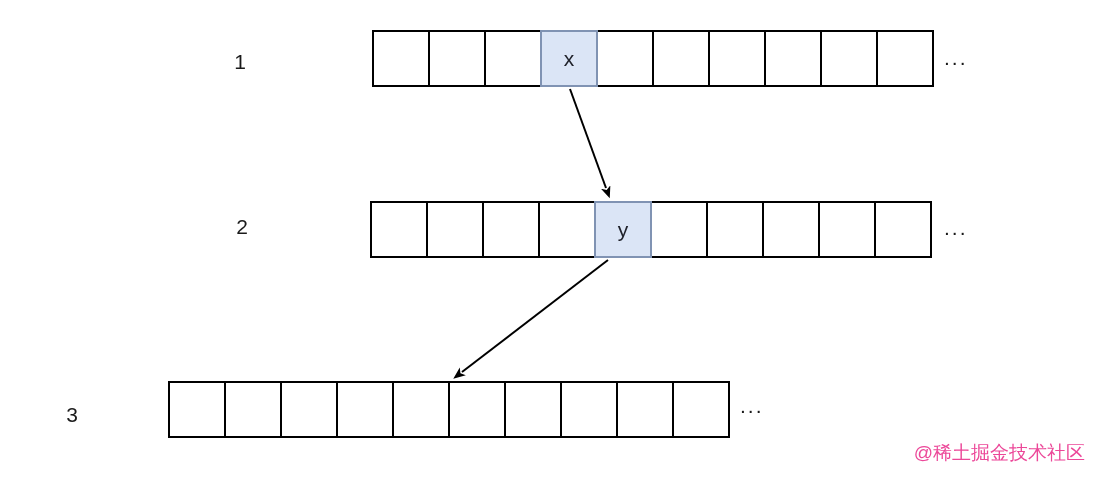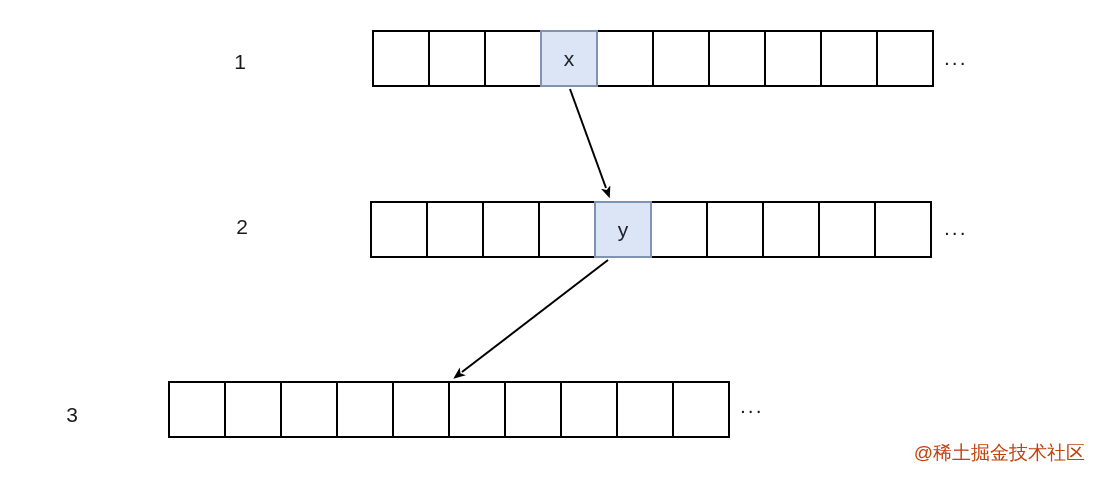"@稀土掘金技术社区" div.watermark { color: #c2410c -> #ec4899 }
